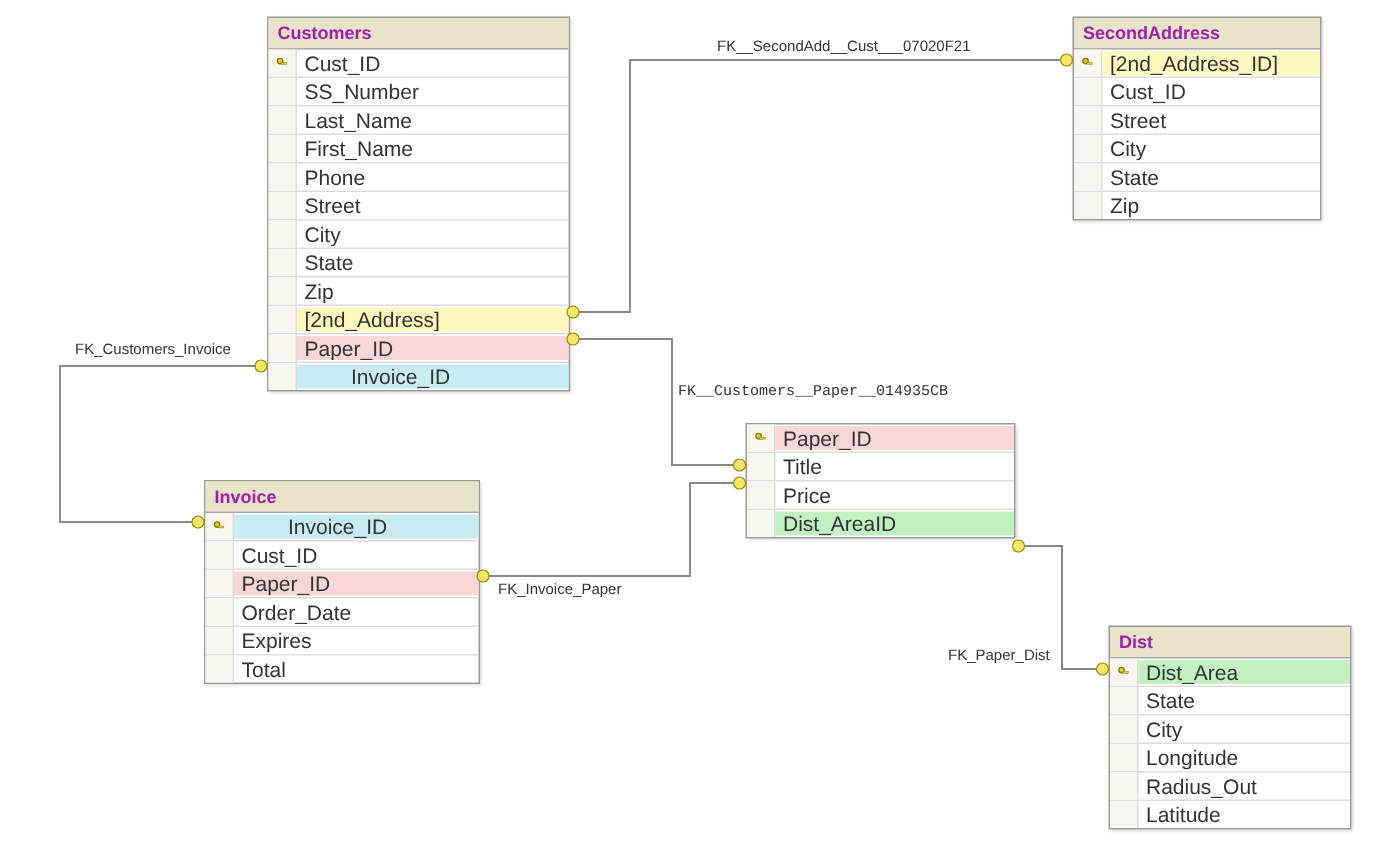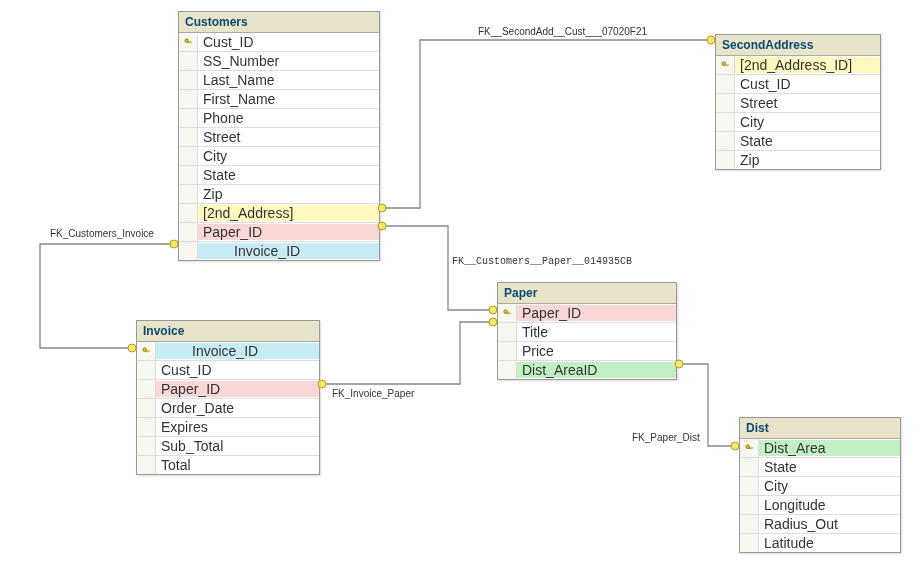"Customers" .table-header { color: #0c4a6e -> #a21caf }
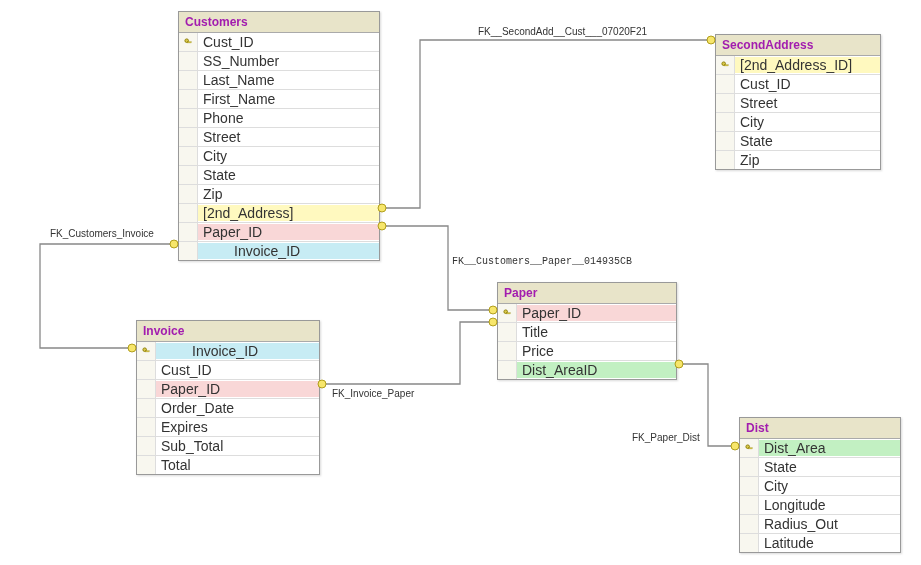"SecondAddress" div.table-box { margin-top: 23px -> none }
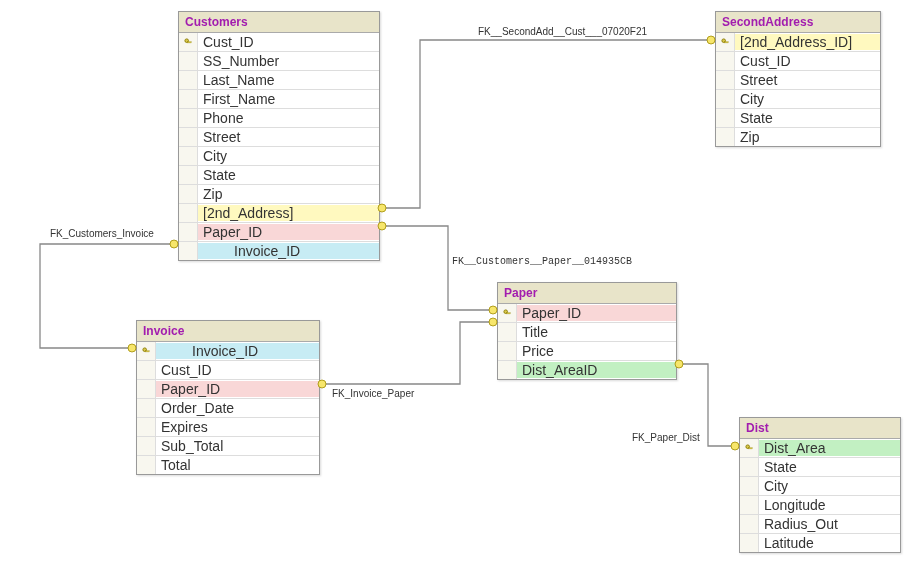"Paper" div.table-header { html: <div>Paper</div> -> none }
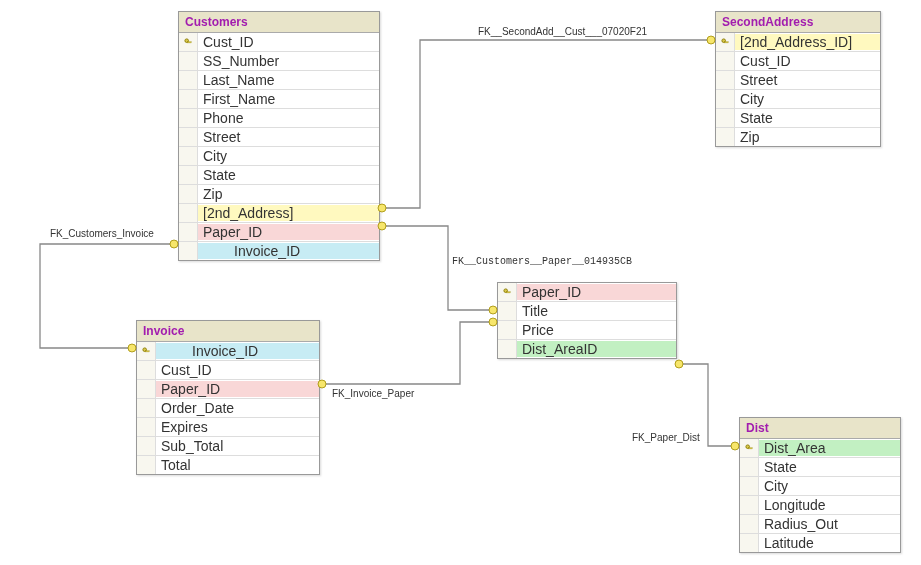"Sub_Total" div.row { html: <div> <span></span> <span>Sub_Total</span> </div> -> none }
